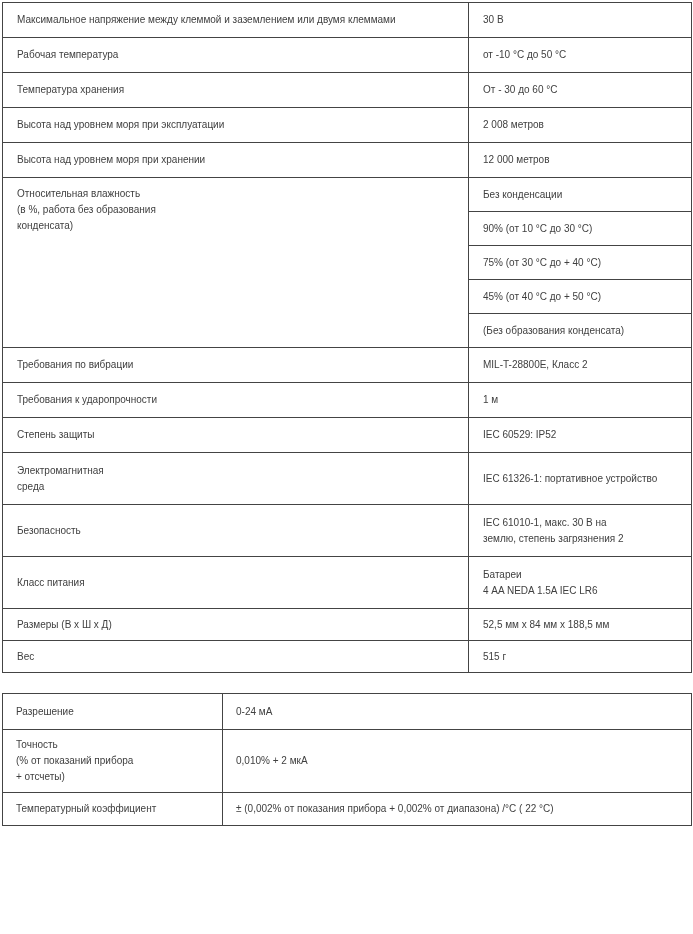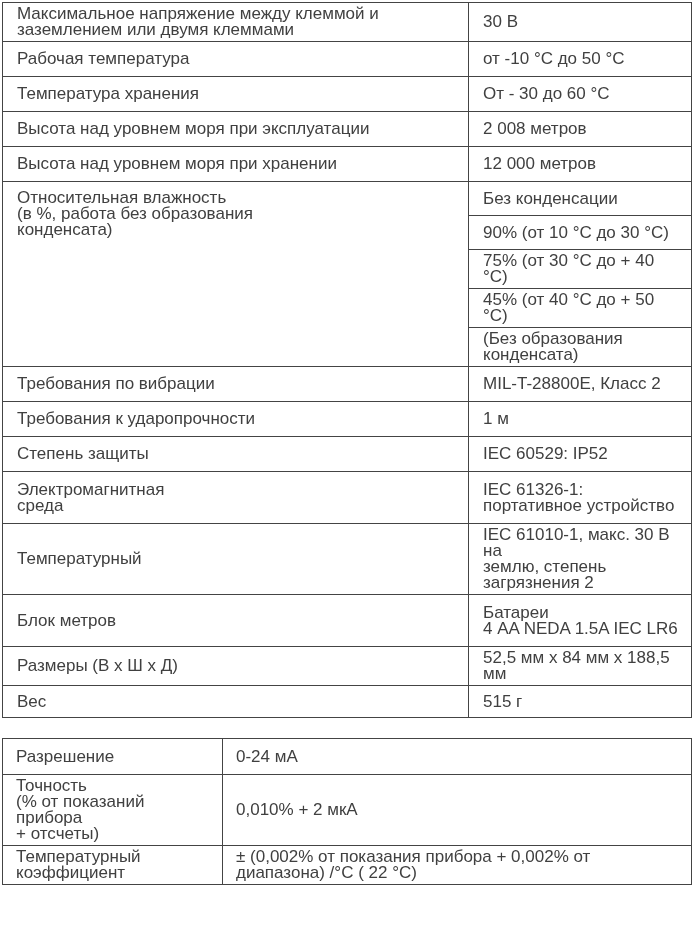"Максимальное напряжение между клеммой и" .page { font-size: 17px -> 10px }
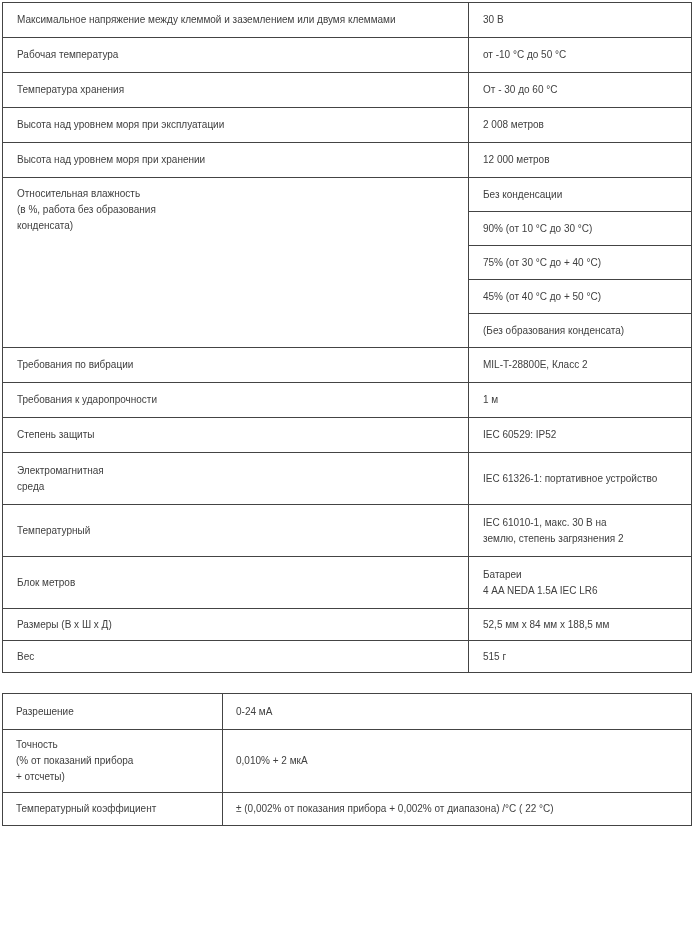"Температурный" td { text: Температурный -> Безопасность }
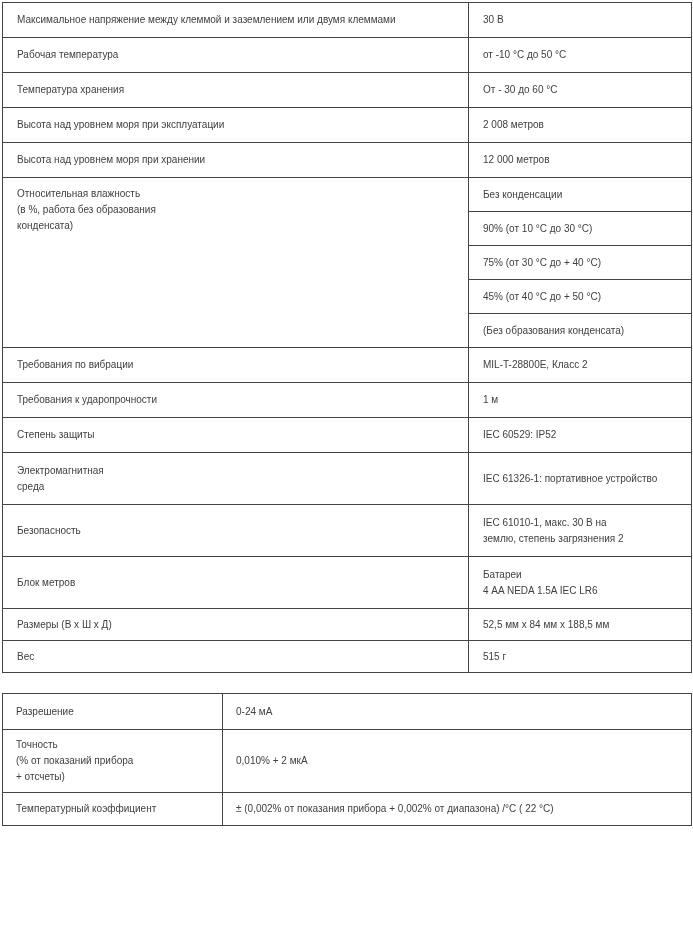"Блок метров" td { text: Блок метров -> Класс питания }
